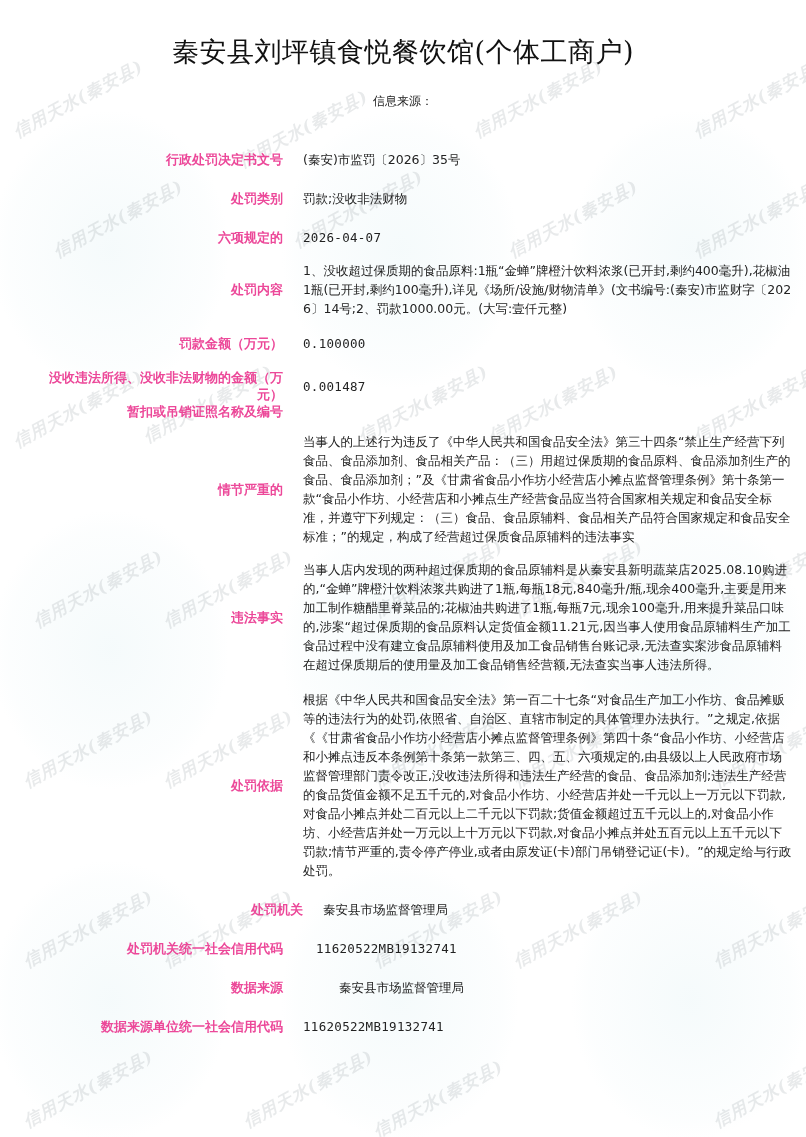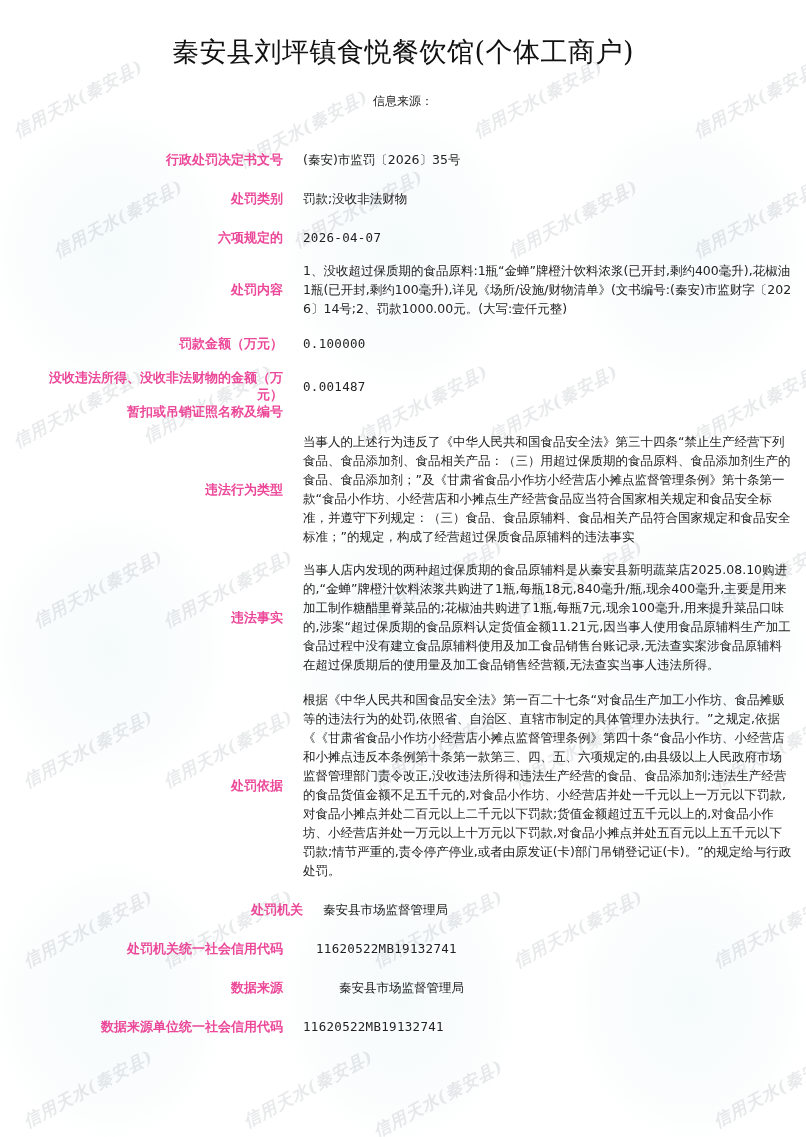"违法行为类型" div.label { text: 违法行为类型 -> 情节严重的 }
